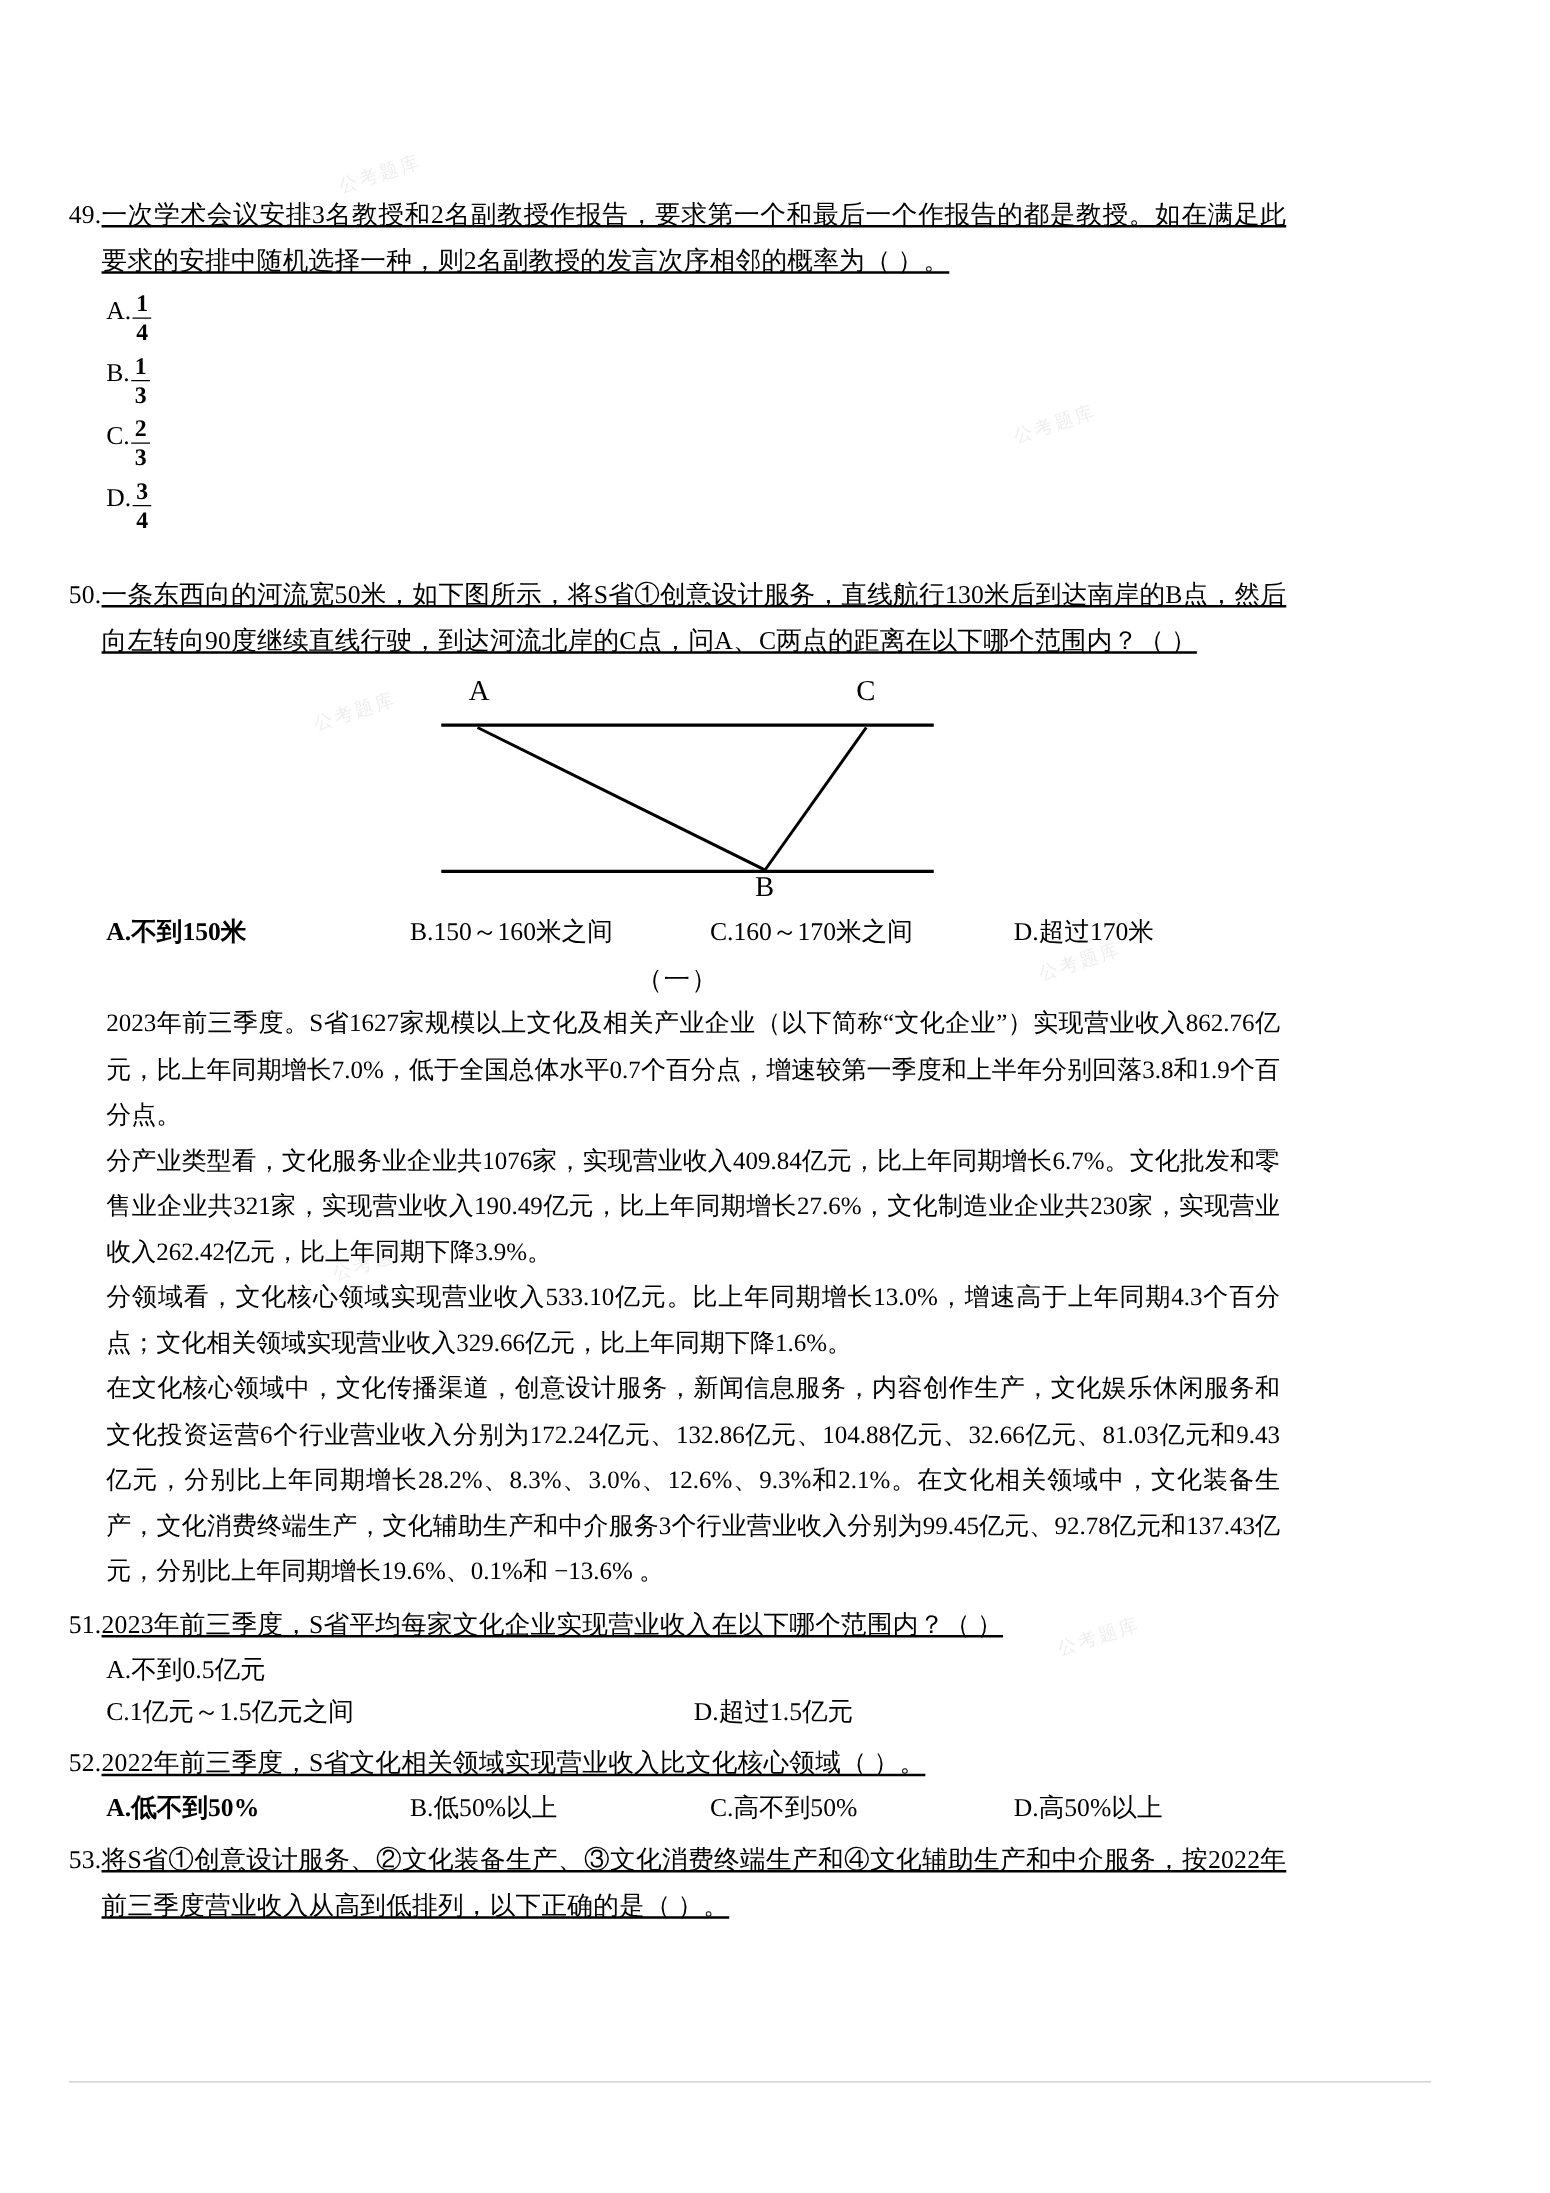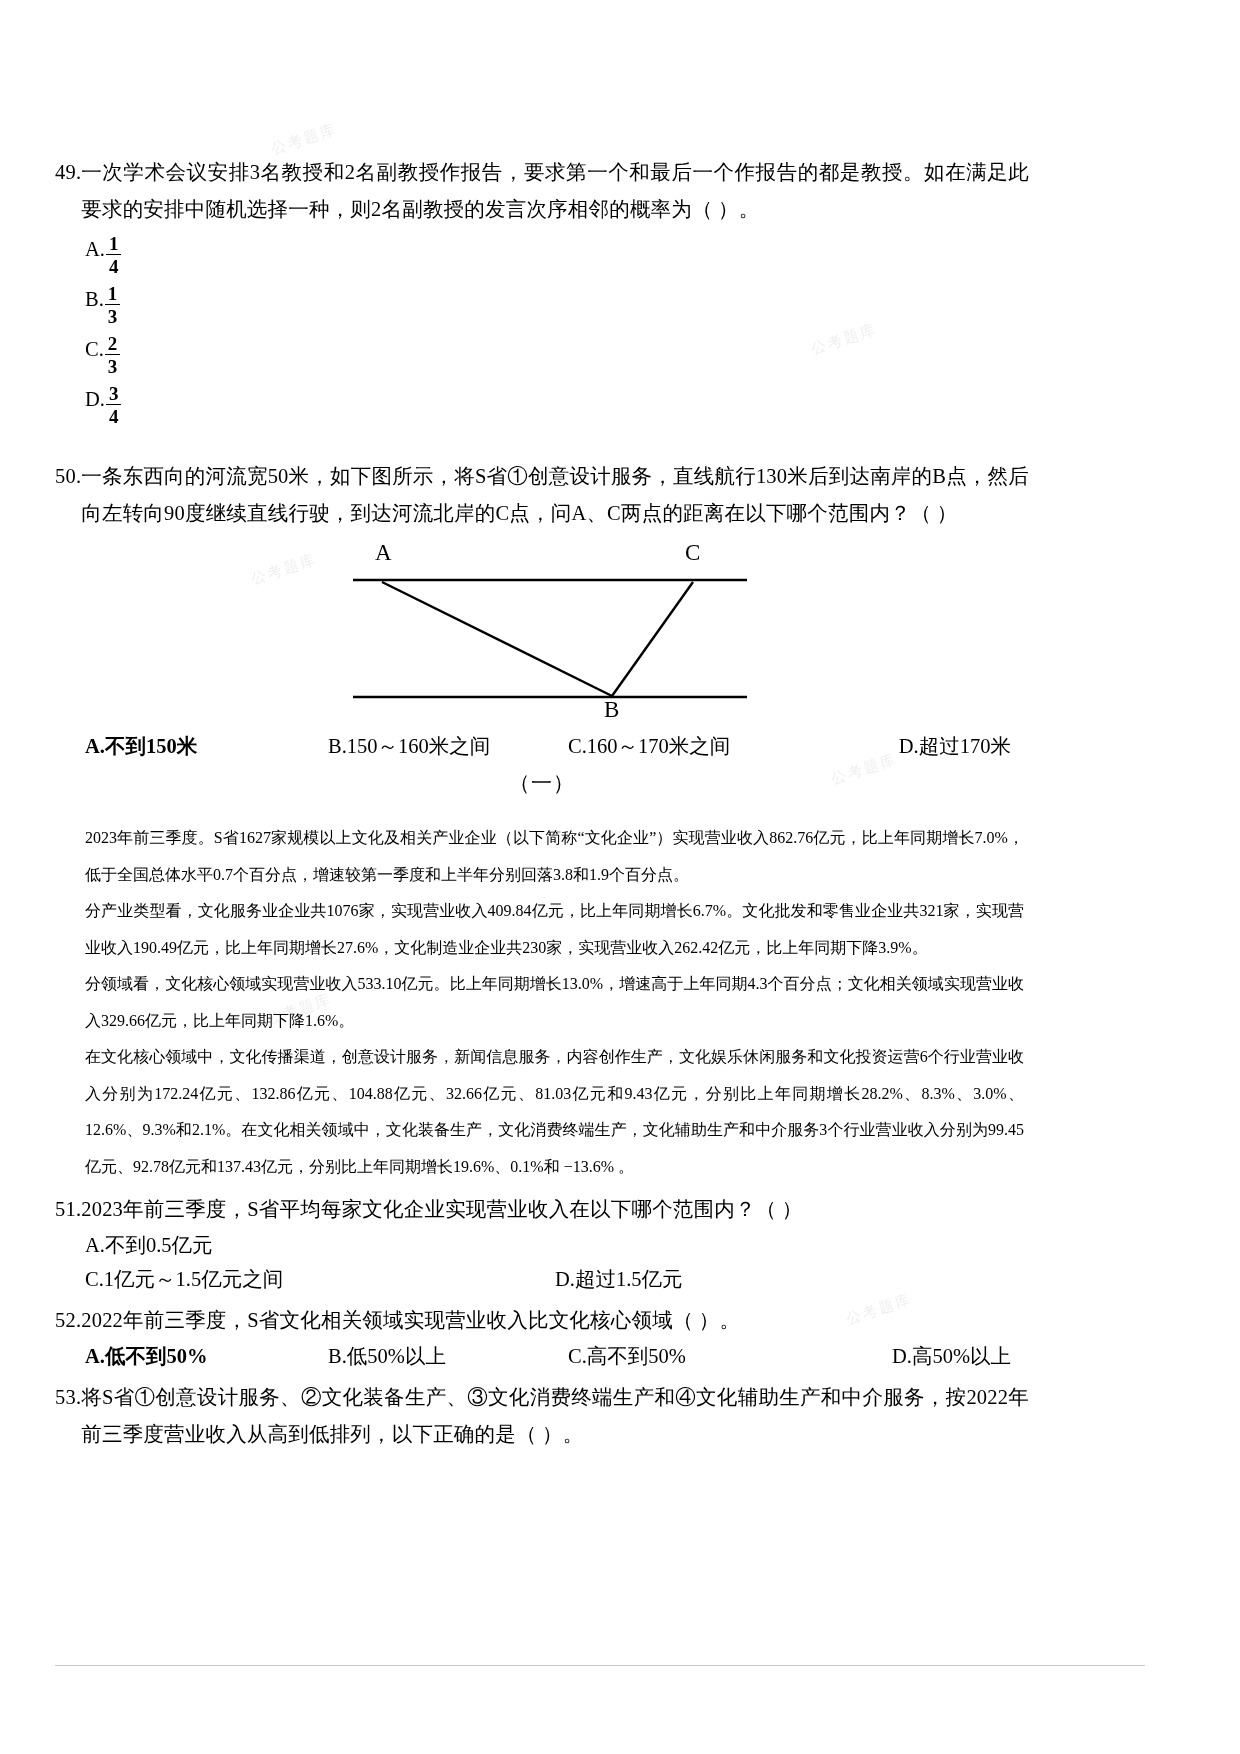"一次学术会议安排3名教授和2名副教授作报告，要求第一个和最后一个作报告的都是教授" .q-body { text-decoration: none -> underline }
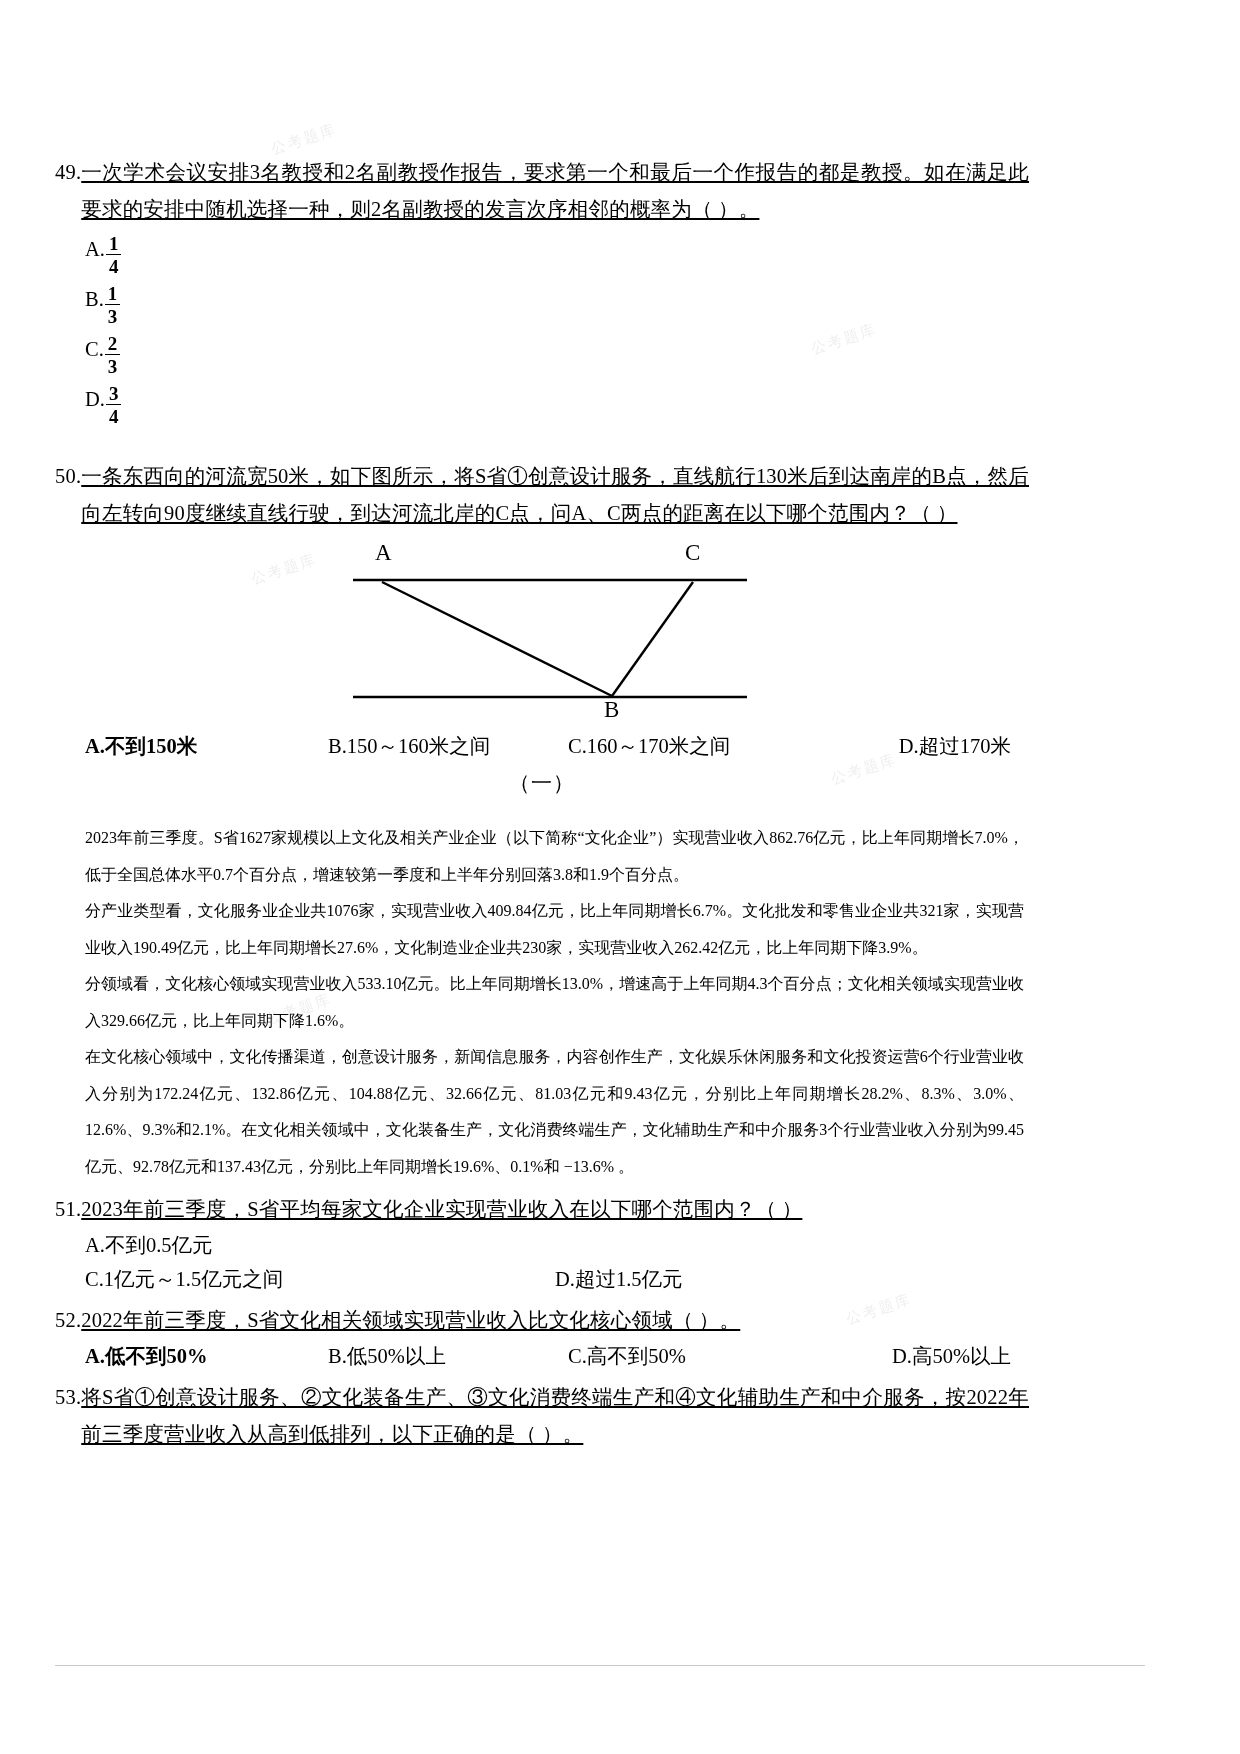"D.超过170米" .opt-row.four .o4 { text-align: right -> none }
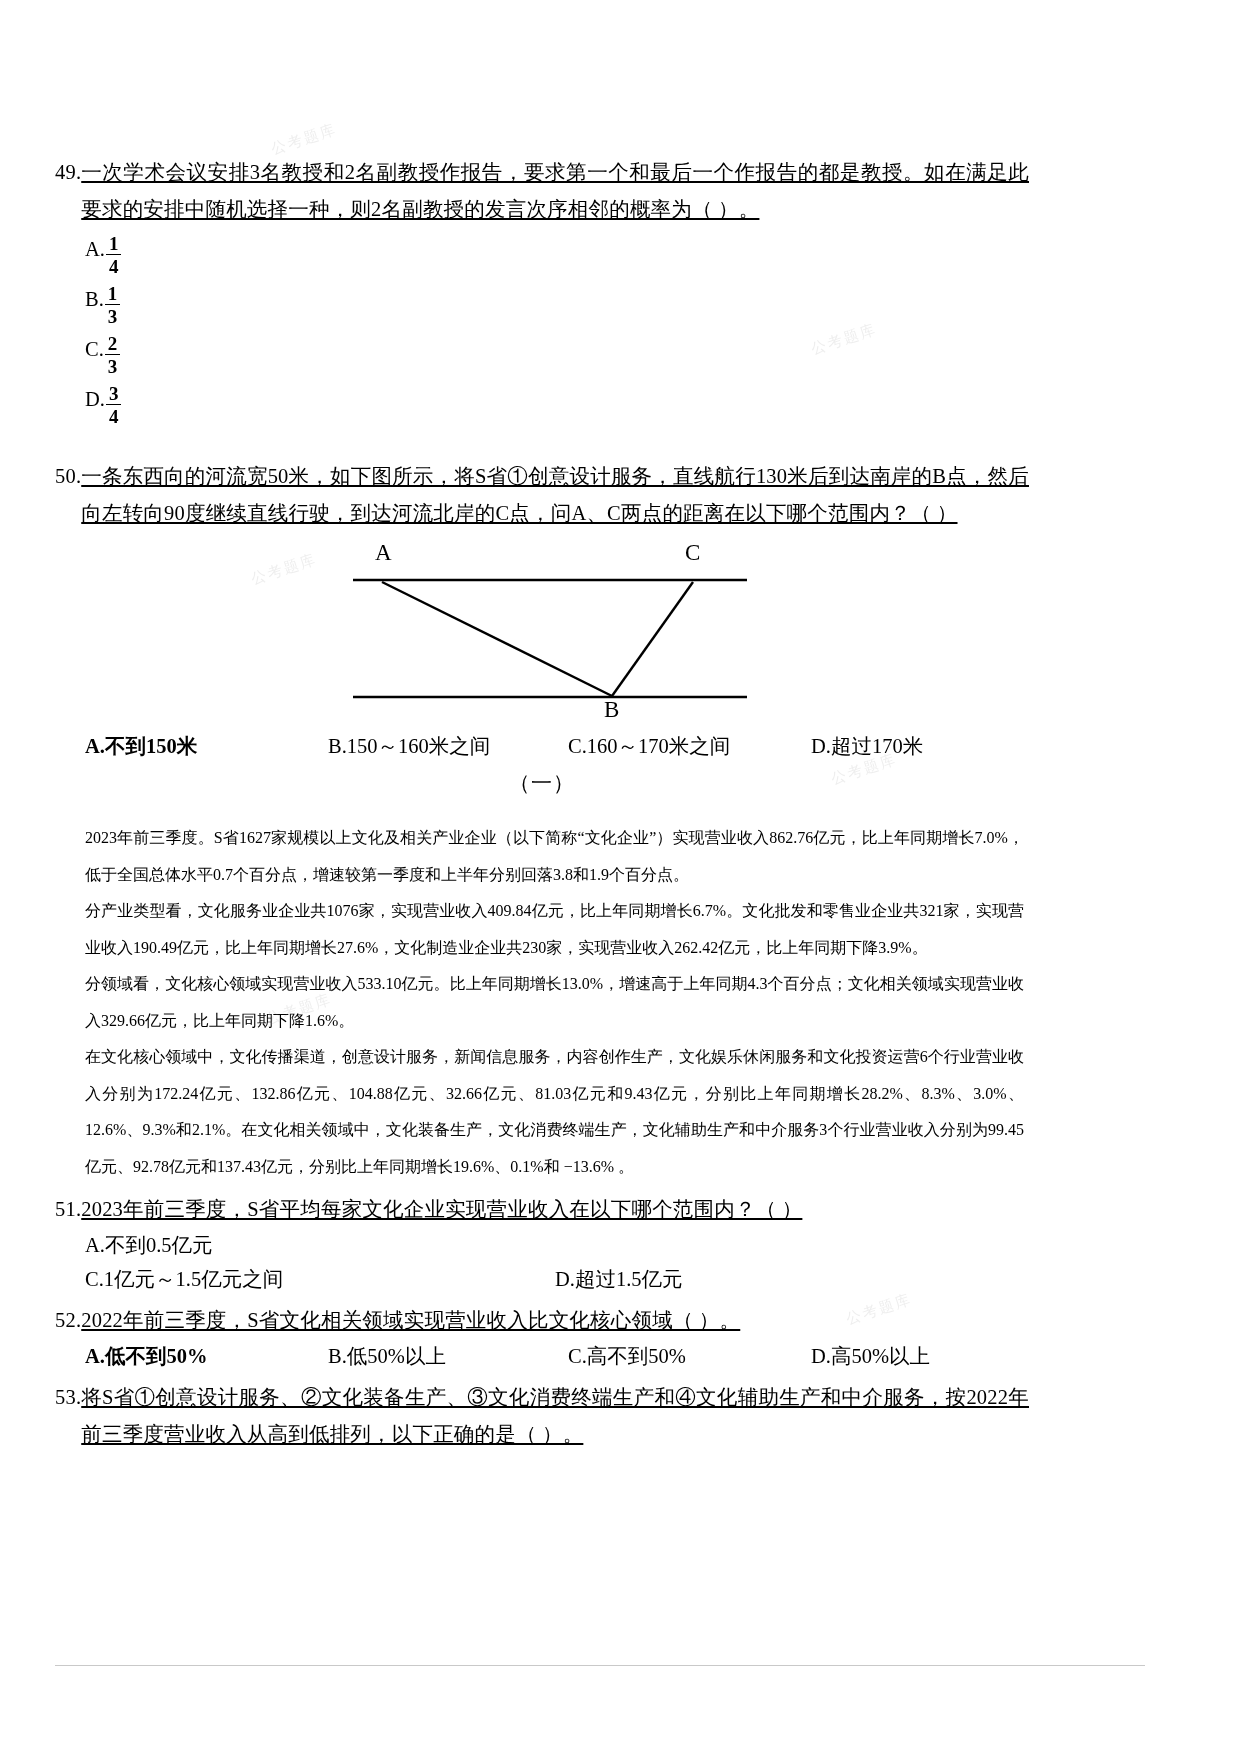"2023年前三季度。S省1627家规模以上文化及相关产业企业（以下简称“文化企业" .passage { font-size: 16px -> 20px; margin-top: 19px -> none }
